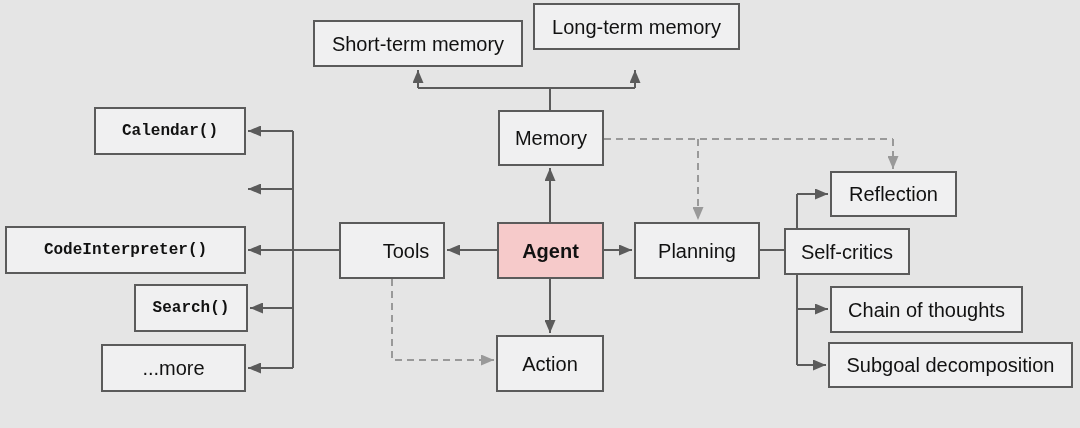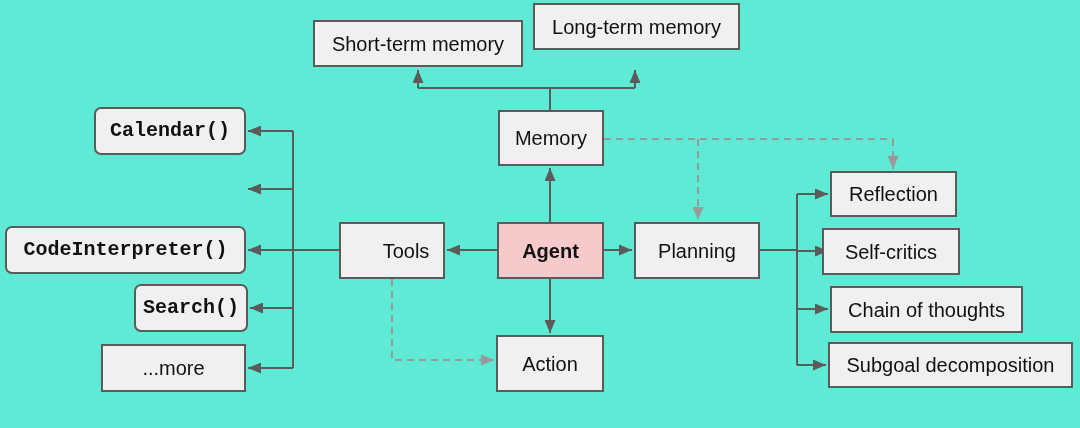"Short-term memory" #canvas { background: #5eead4 -> #e5e5e5 }
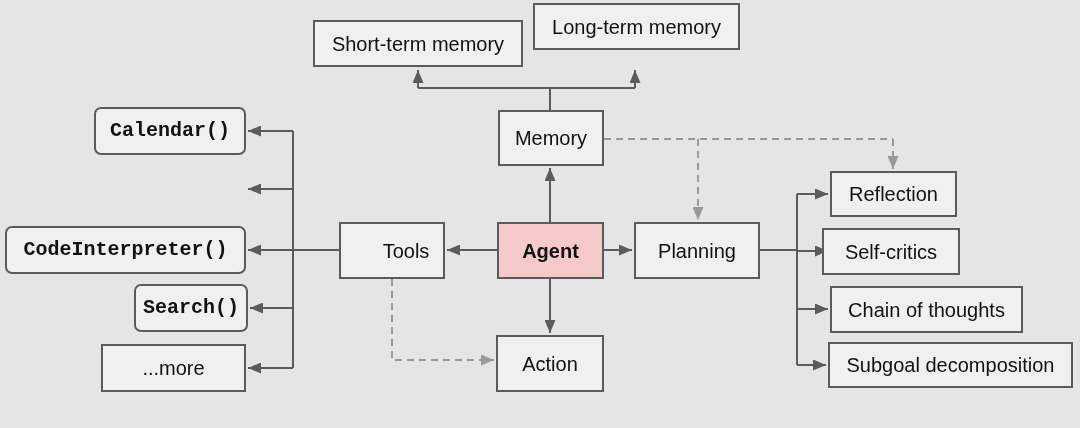"Calendar()" .node.mono { border-radius: 7px -> none; font-size: 20px -> 16px }
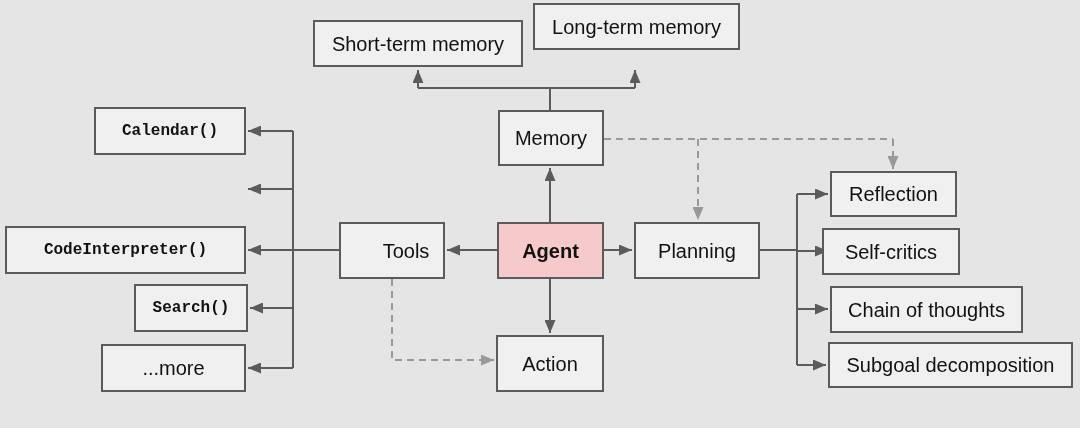"Self-critics" .n-selfcrit { left: 822px -> 784px; width: 138px -> 126px }
